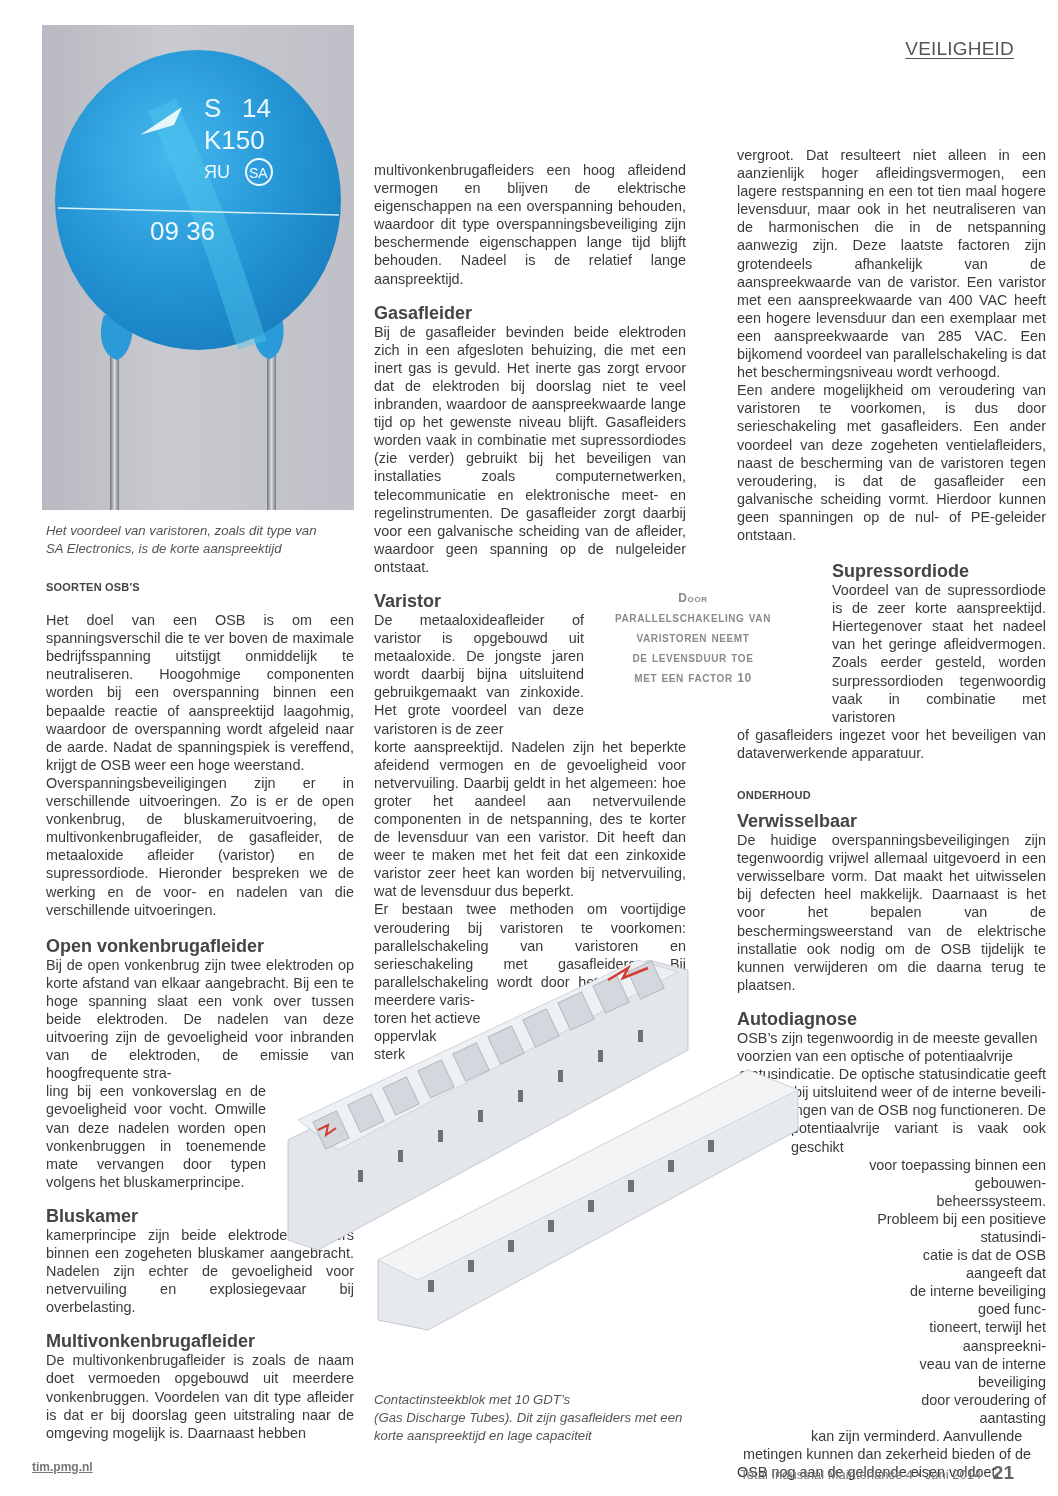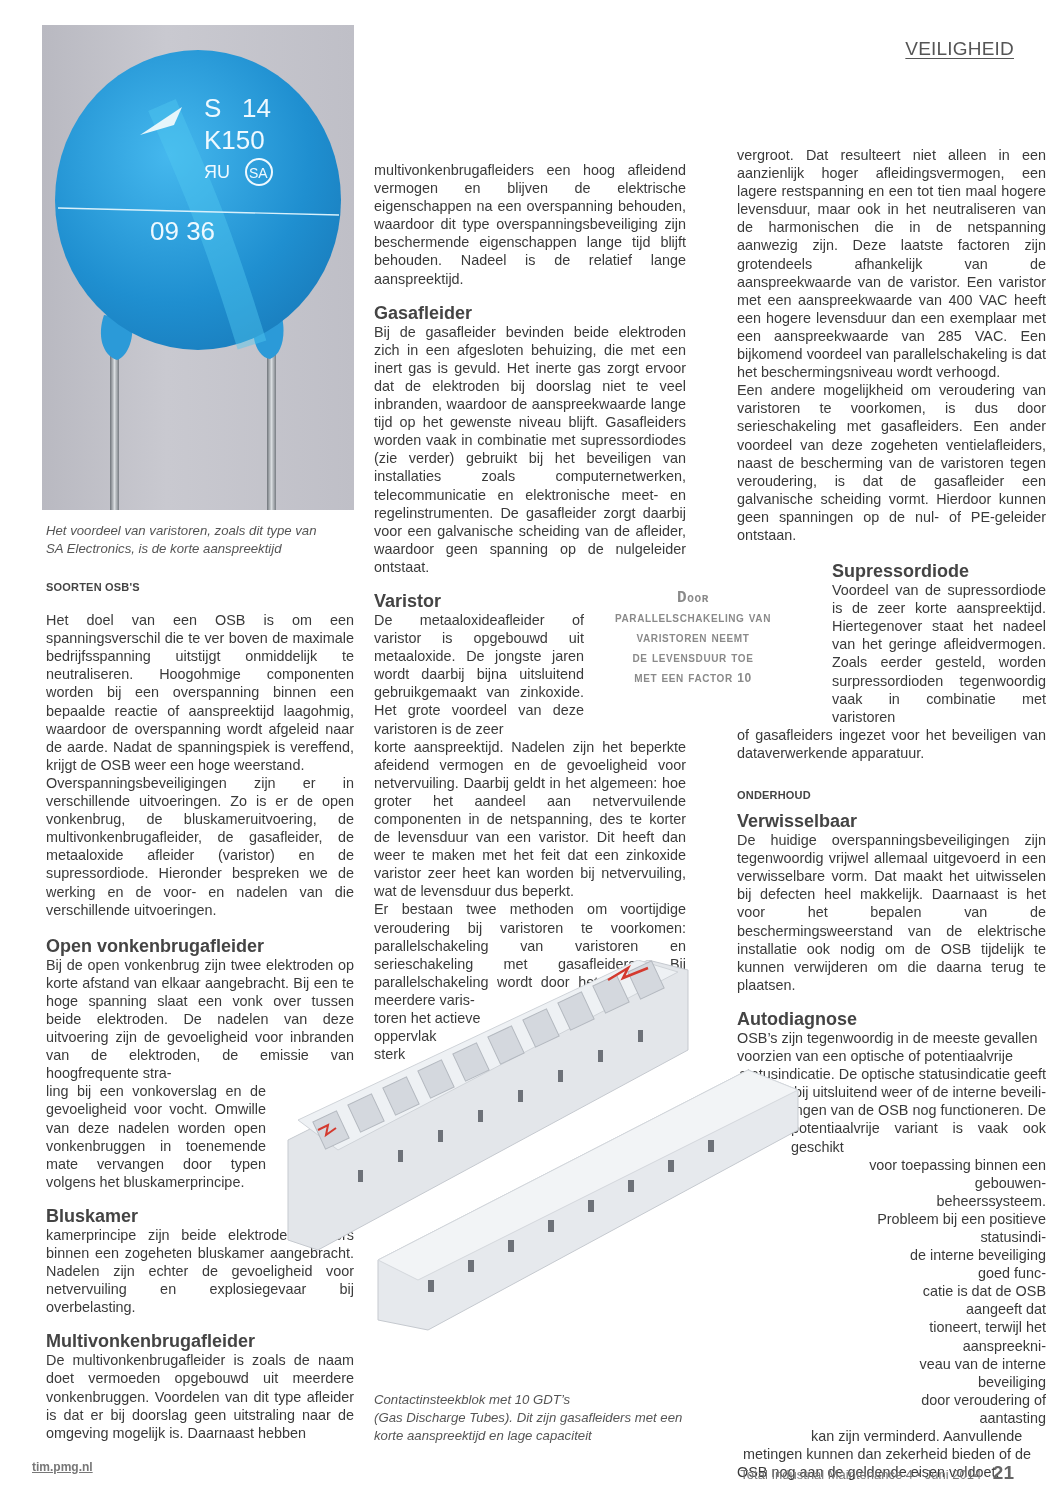"Door" div { font-family: Liberation Mono, monospace -> none; font-size: 16px -> 12px }
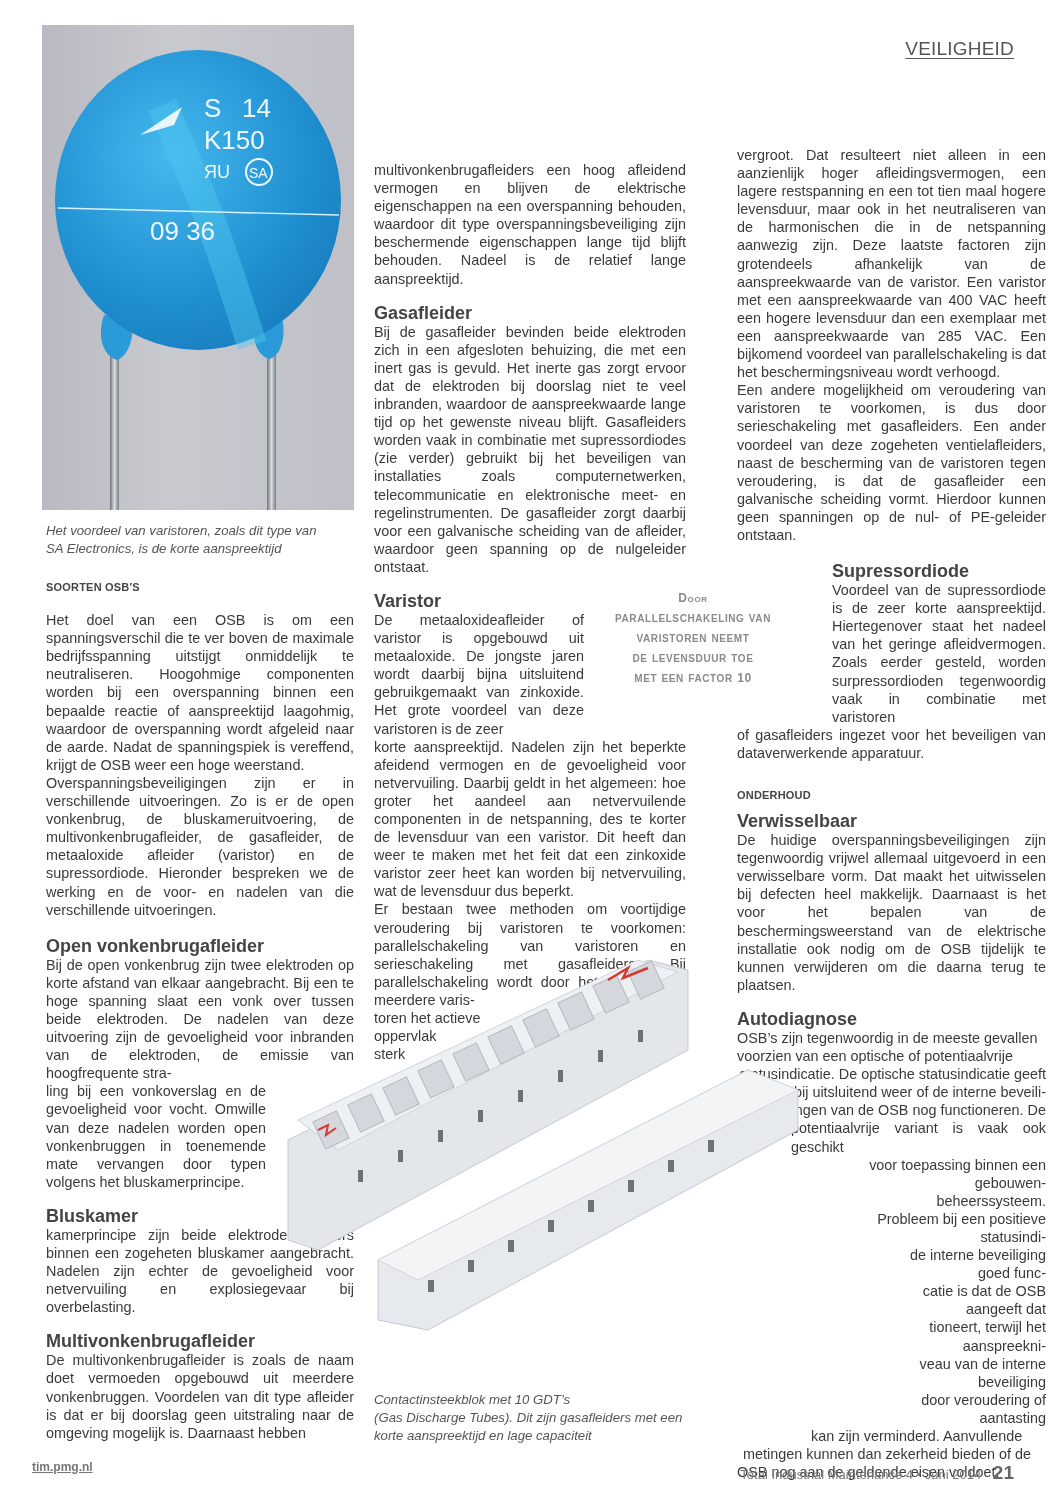"de interne beveiliging goed func-" div { order: before "catie is dat de OSB" -> after "catie is dat de OSB" }
